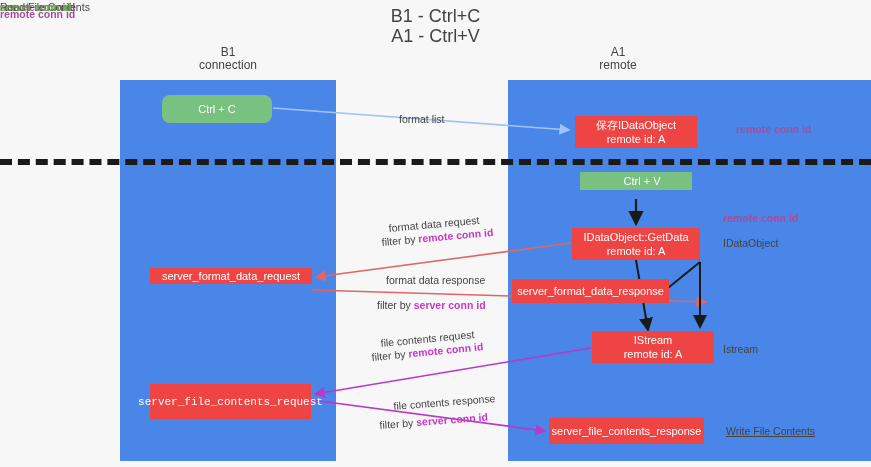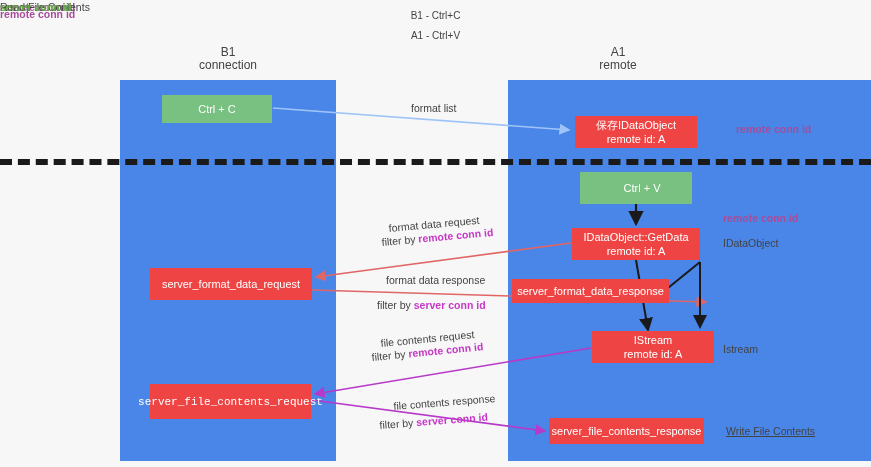"B1 - Ctrl+C" #title { font-size: 10px -> 18px }
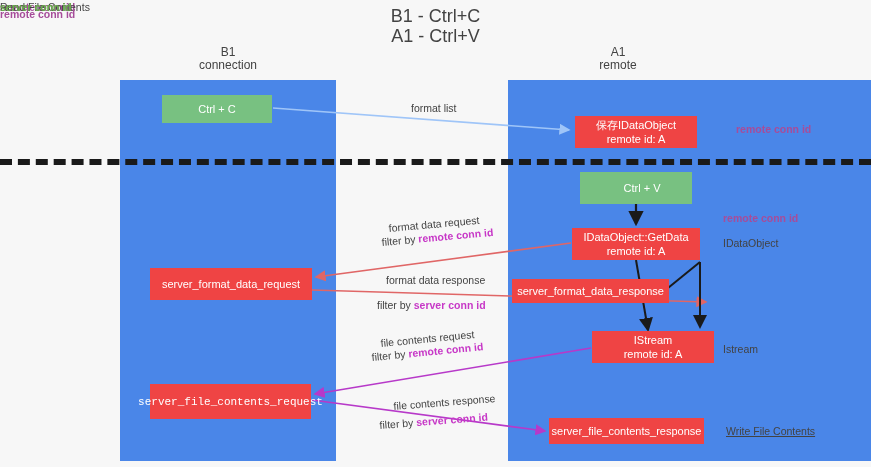"Ctrl + C" #n-ctrlc { border-radius: none -> 8px }
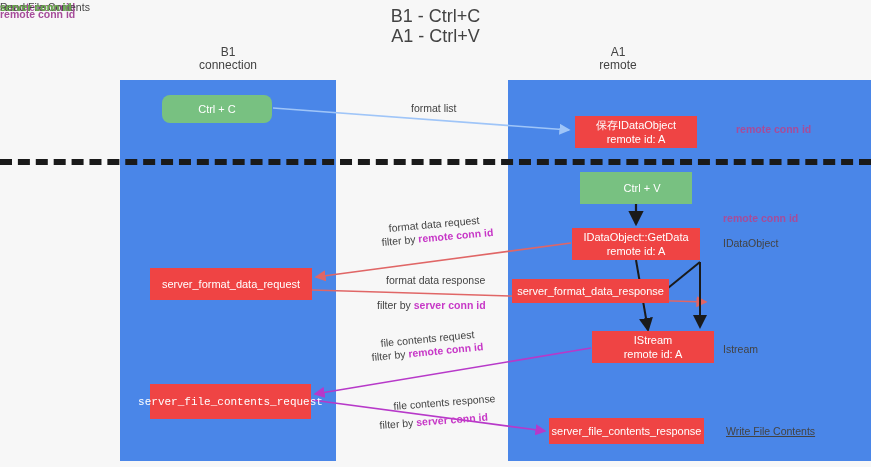"format list" #cap-formatlist { margin-left: 12px -> none; top: 101px -> 112px }
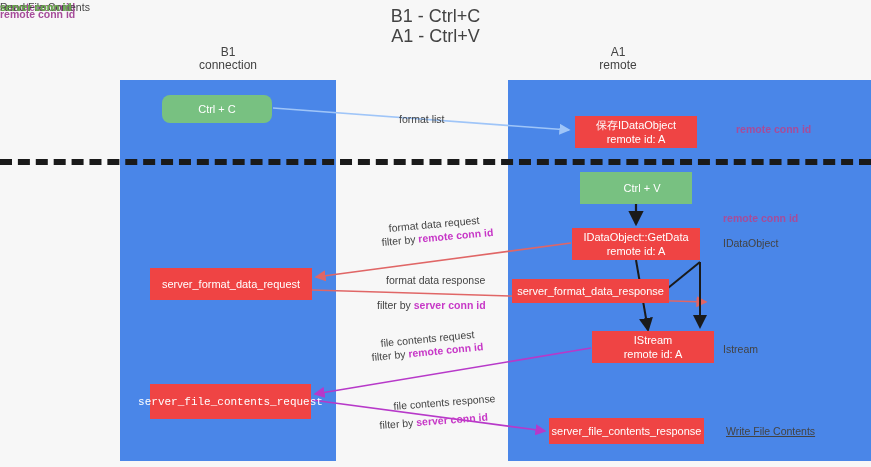"Ctrl + V" #n-ctrlv { height: 32px -> 18px }
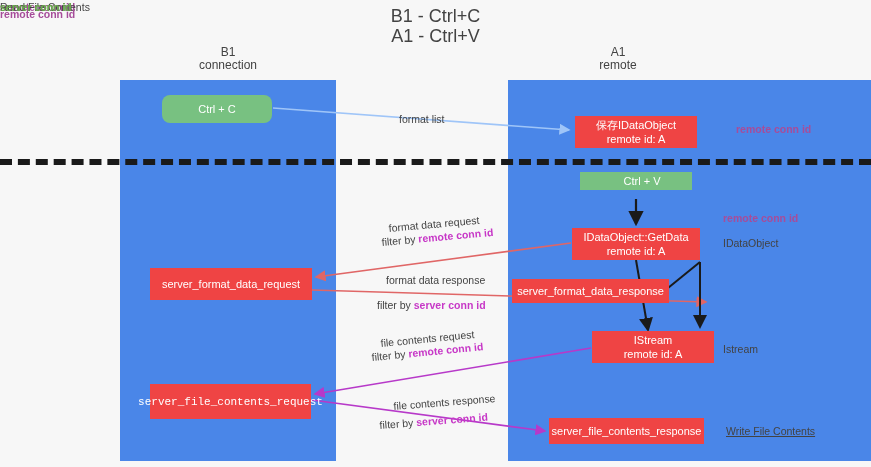"server_format_data_request" #n-sfdreq { height: 32px -> 16px }
